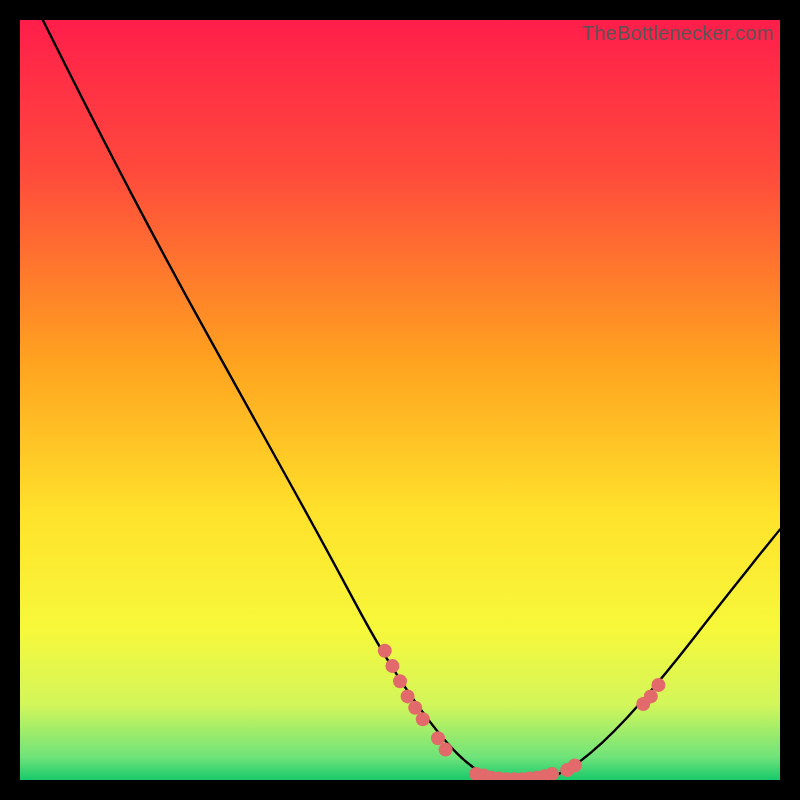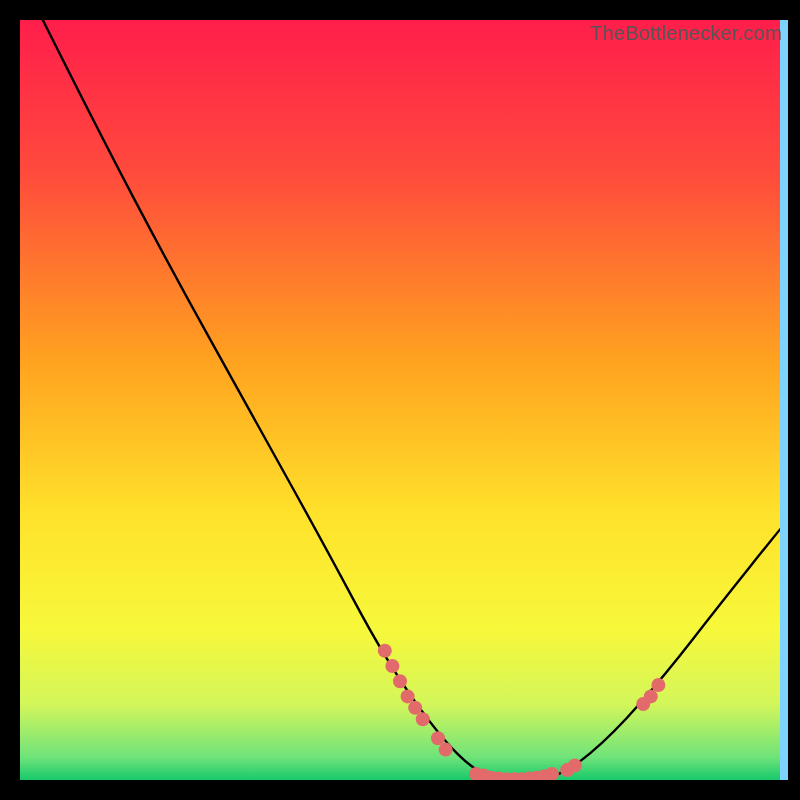"TheBottlenecker.com" .frame { background: #7dd3fc -> #f9a8d4; padding-left: 8px -> none }
